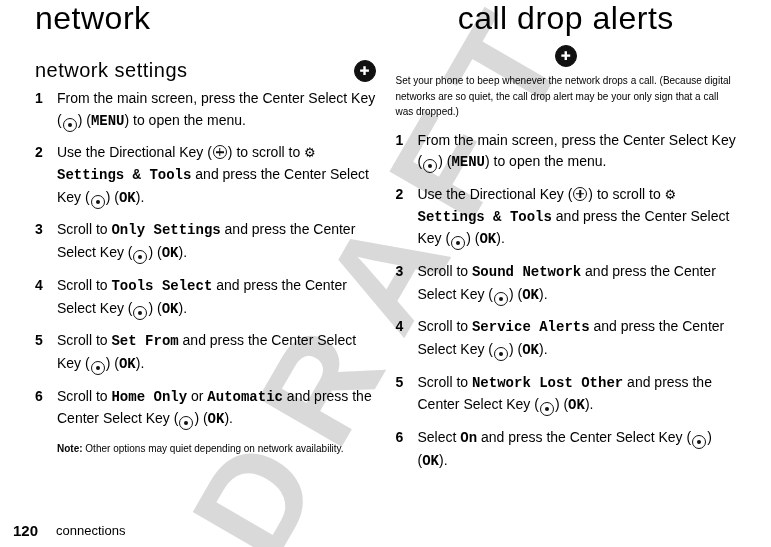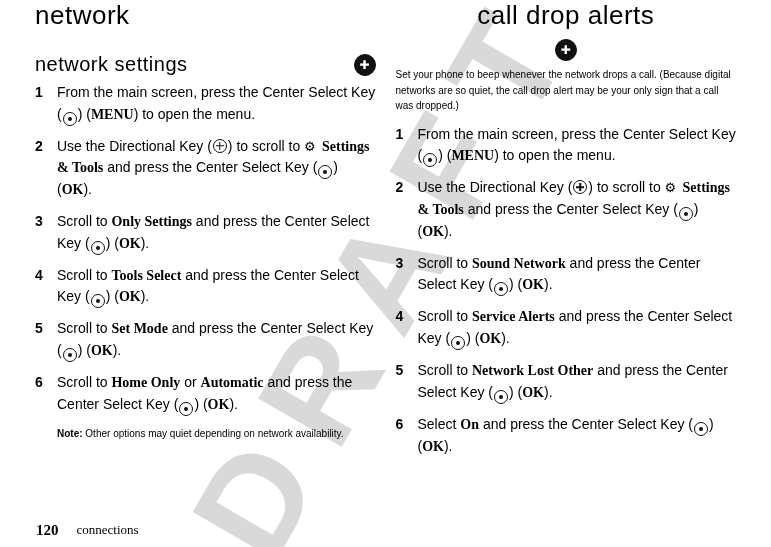"network" .heading1 { font-size: 26px -> 32px }
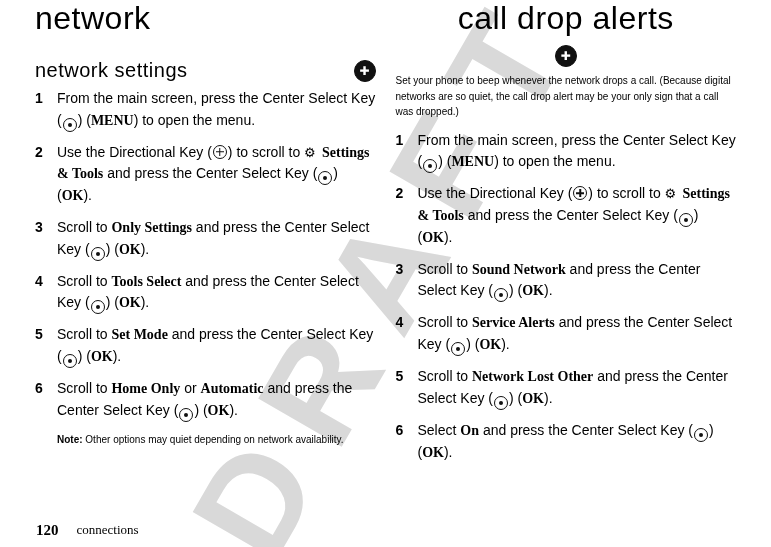"MENU" .condensed { font-family: Liberation Serif, serif -> Liberation Mono, monospace }
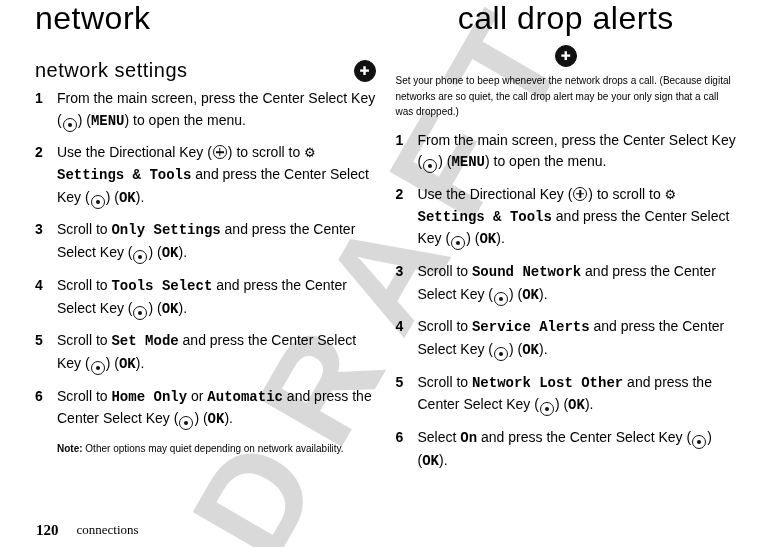"Set Mode" span.condensed { text: Mode -> From }
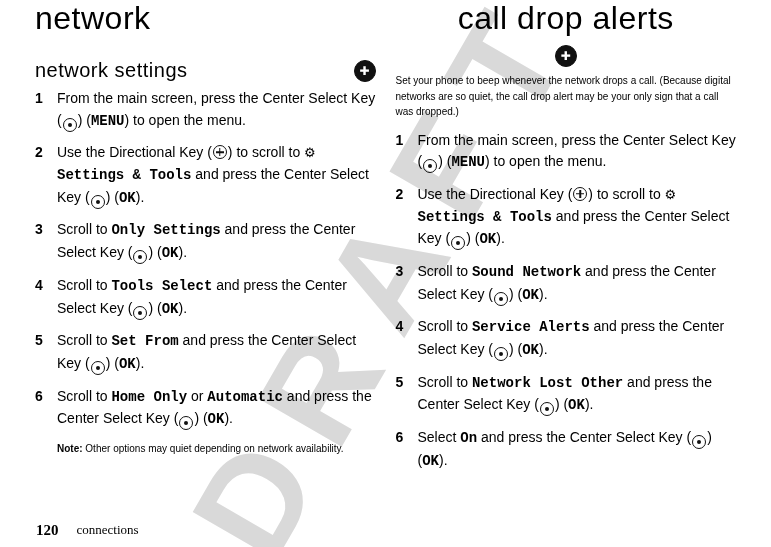"120" .footer { align-items: flex-start -> center; font-family: Liberation Serif, serif -> none; left: 36px -> 13px }
